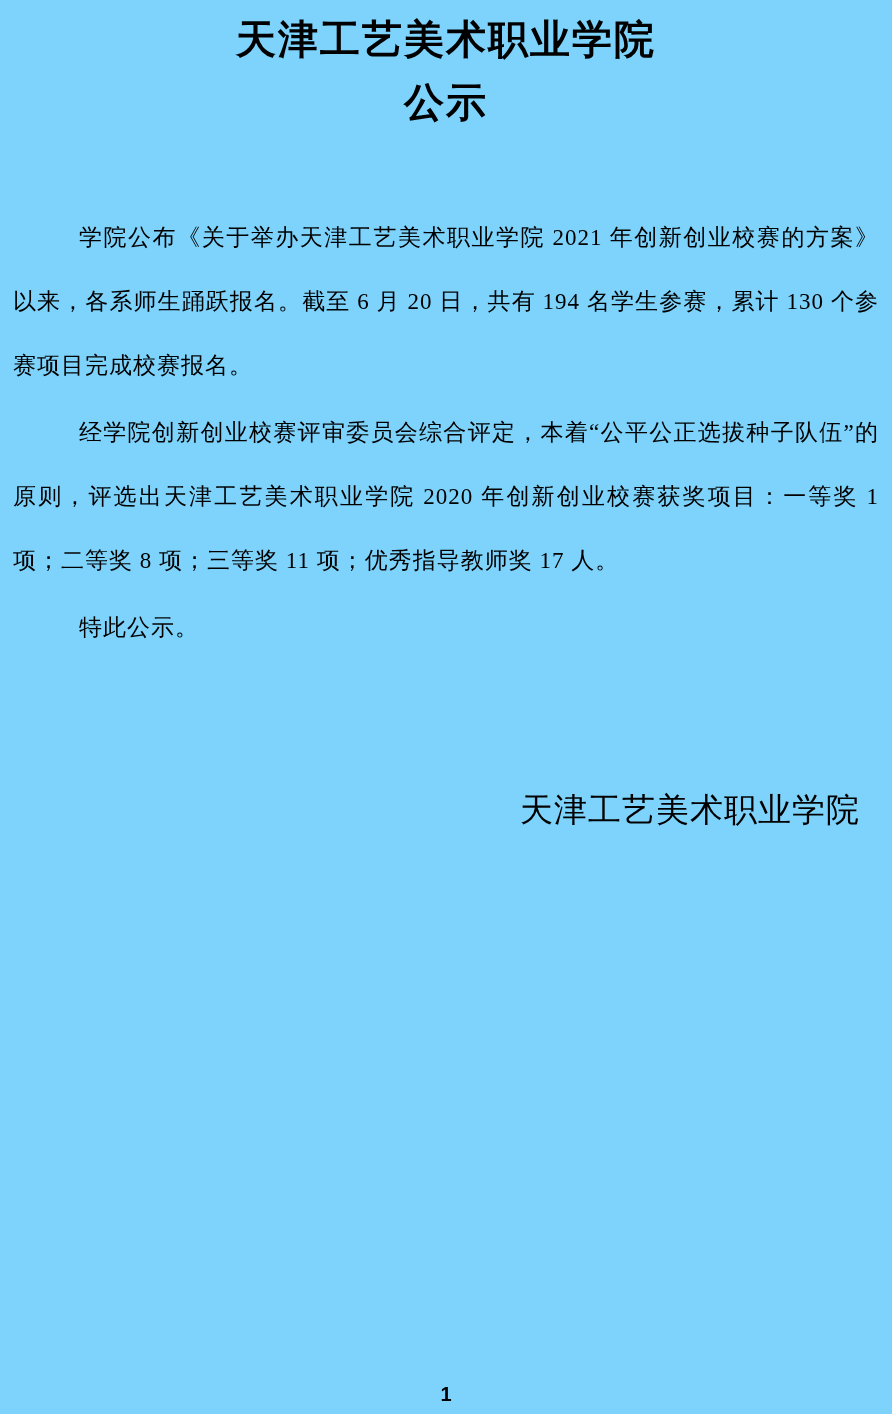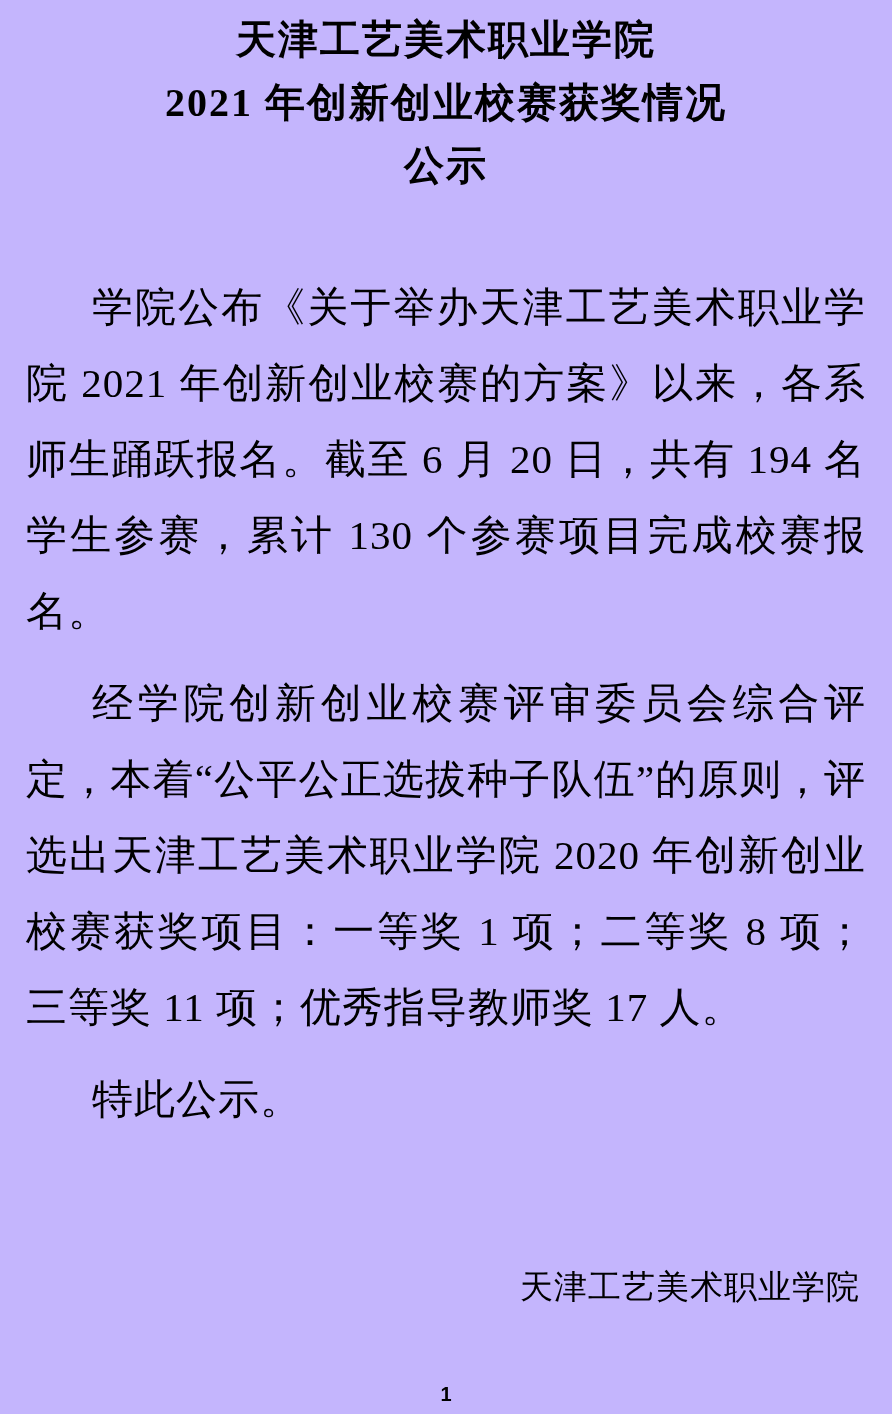"天津工艺美术职业学院" .page { background: #c4b5fd -> #7dd3fc }
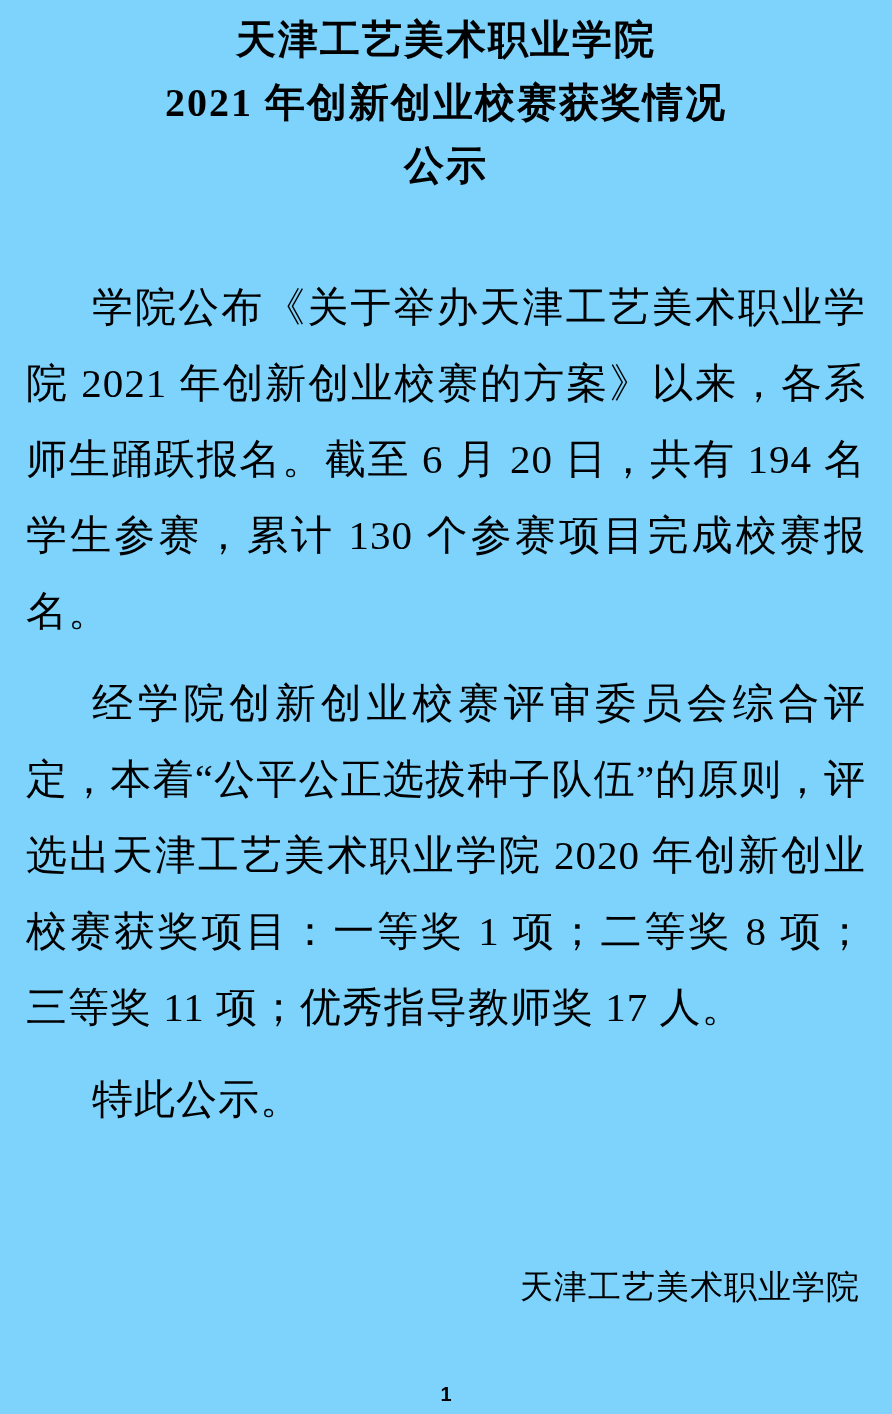"2021 年创新创业校赛获奖情况" div.title-line { html: <div>2021 年创新创业校赛获奖情况</div> -> none }
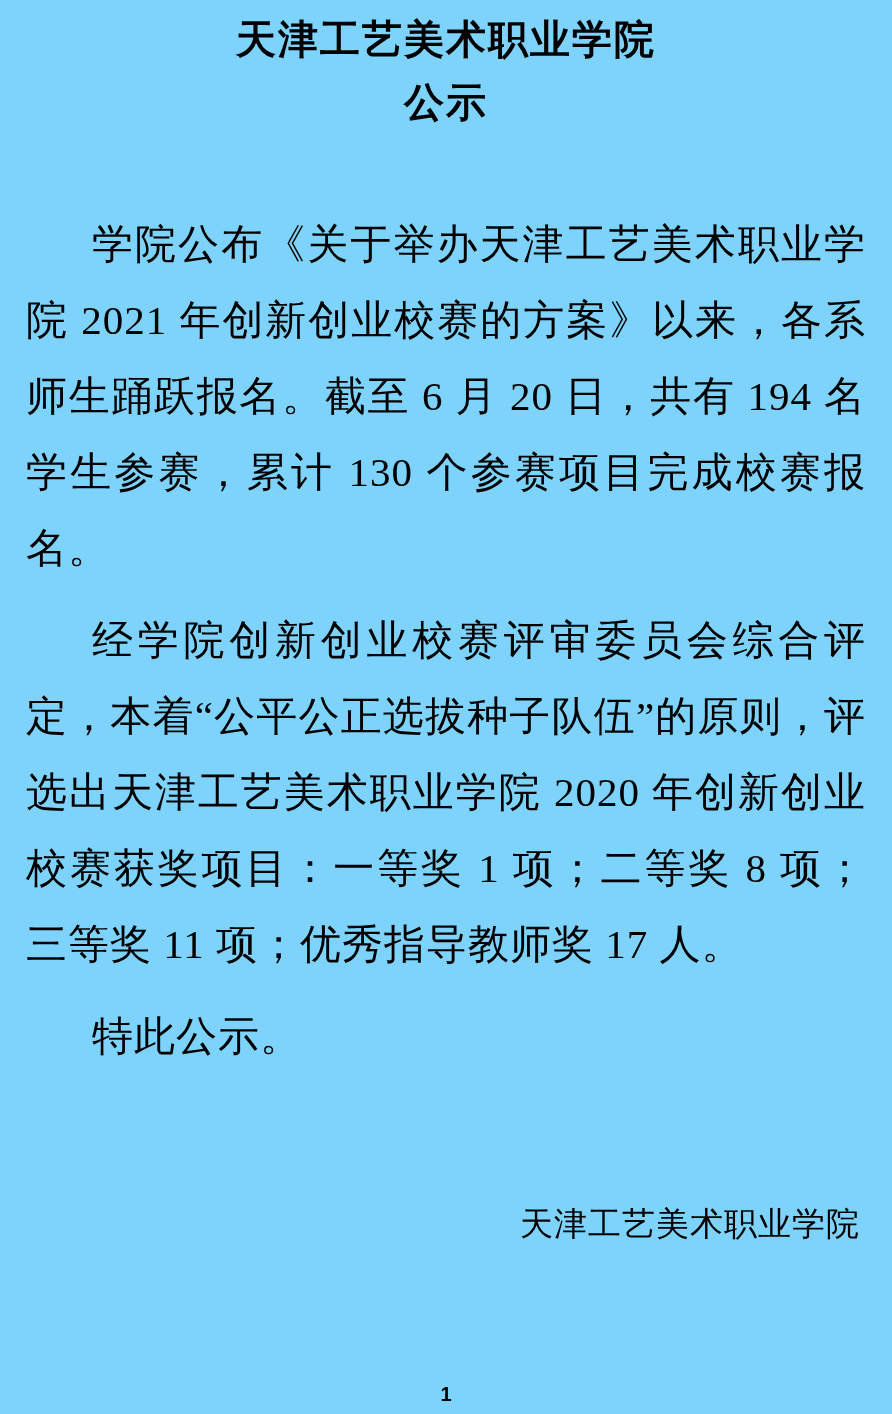"学院公布《关于举办天津工艺美术职业学院 2021" .para { font-size: 41px -> 23px; line-height: 76px -> 64px; margin: 16px -> 3px }
